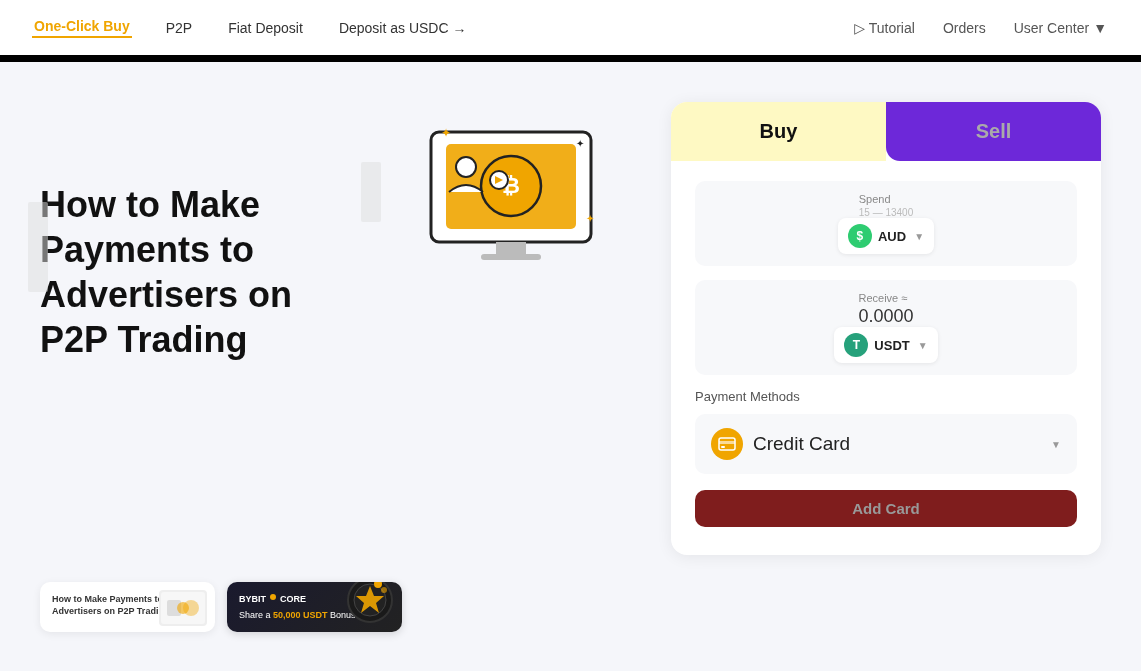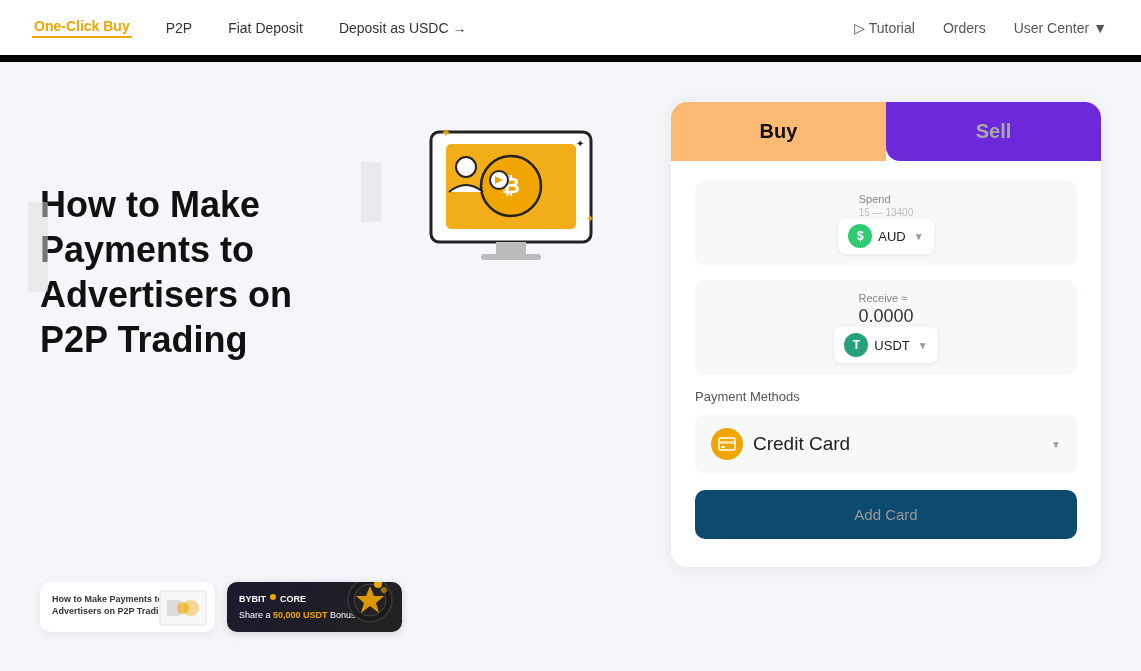"Buy" .tab-buy { background: #fdba74 -> #fef9c3 }
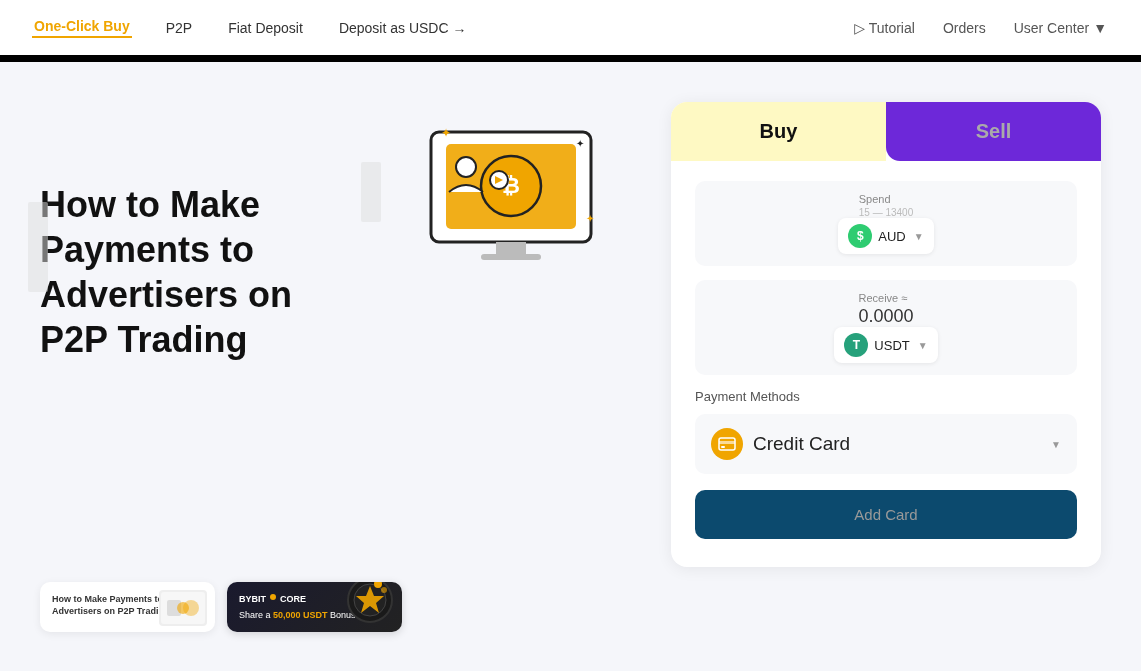"AUD" .currency-name { font-weight: 400 -> 700 }
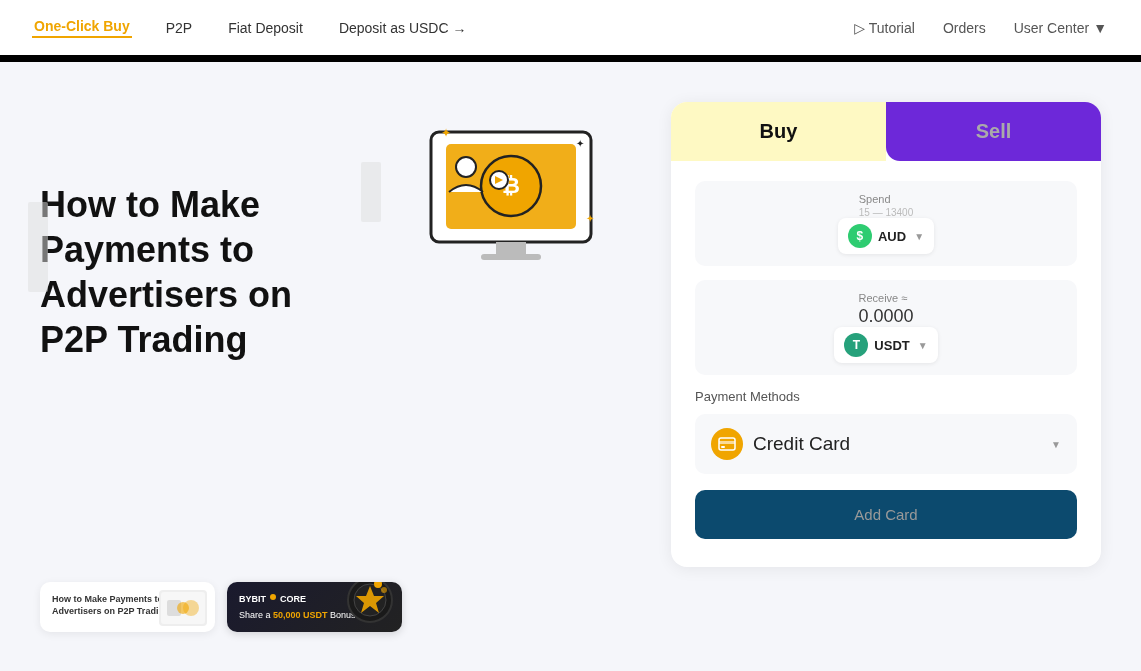"Add Card" .add-card-btn { background: #0c4a6e -> #7f1d1d; font-weight: 400 -> 700; padding: 16px -> 10px }
